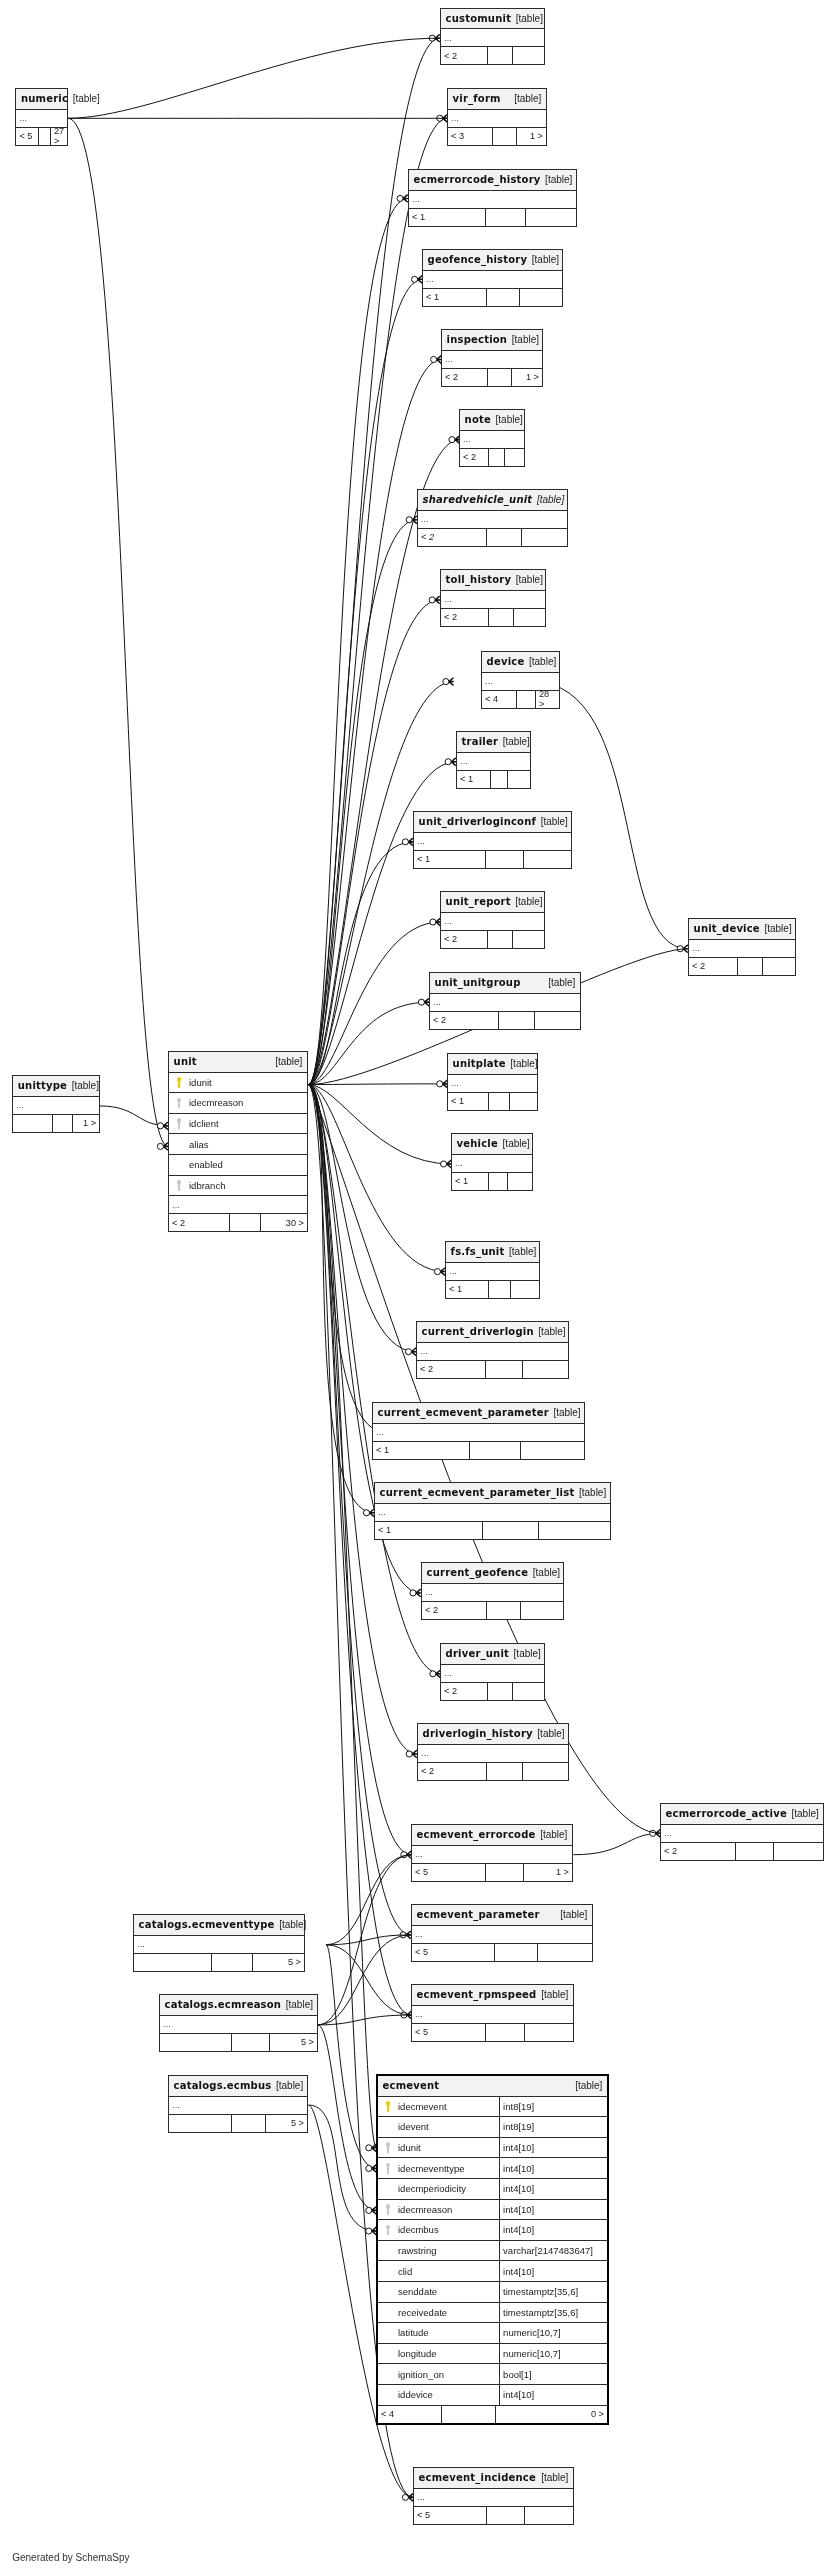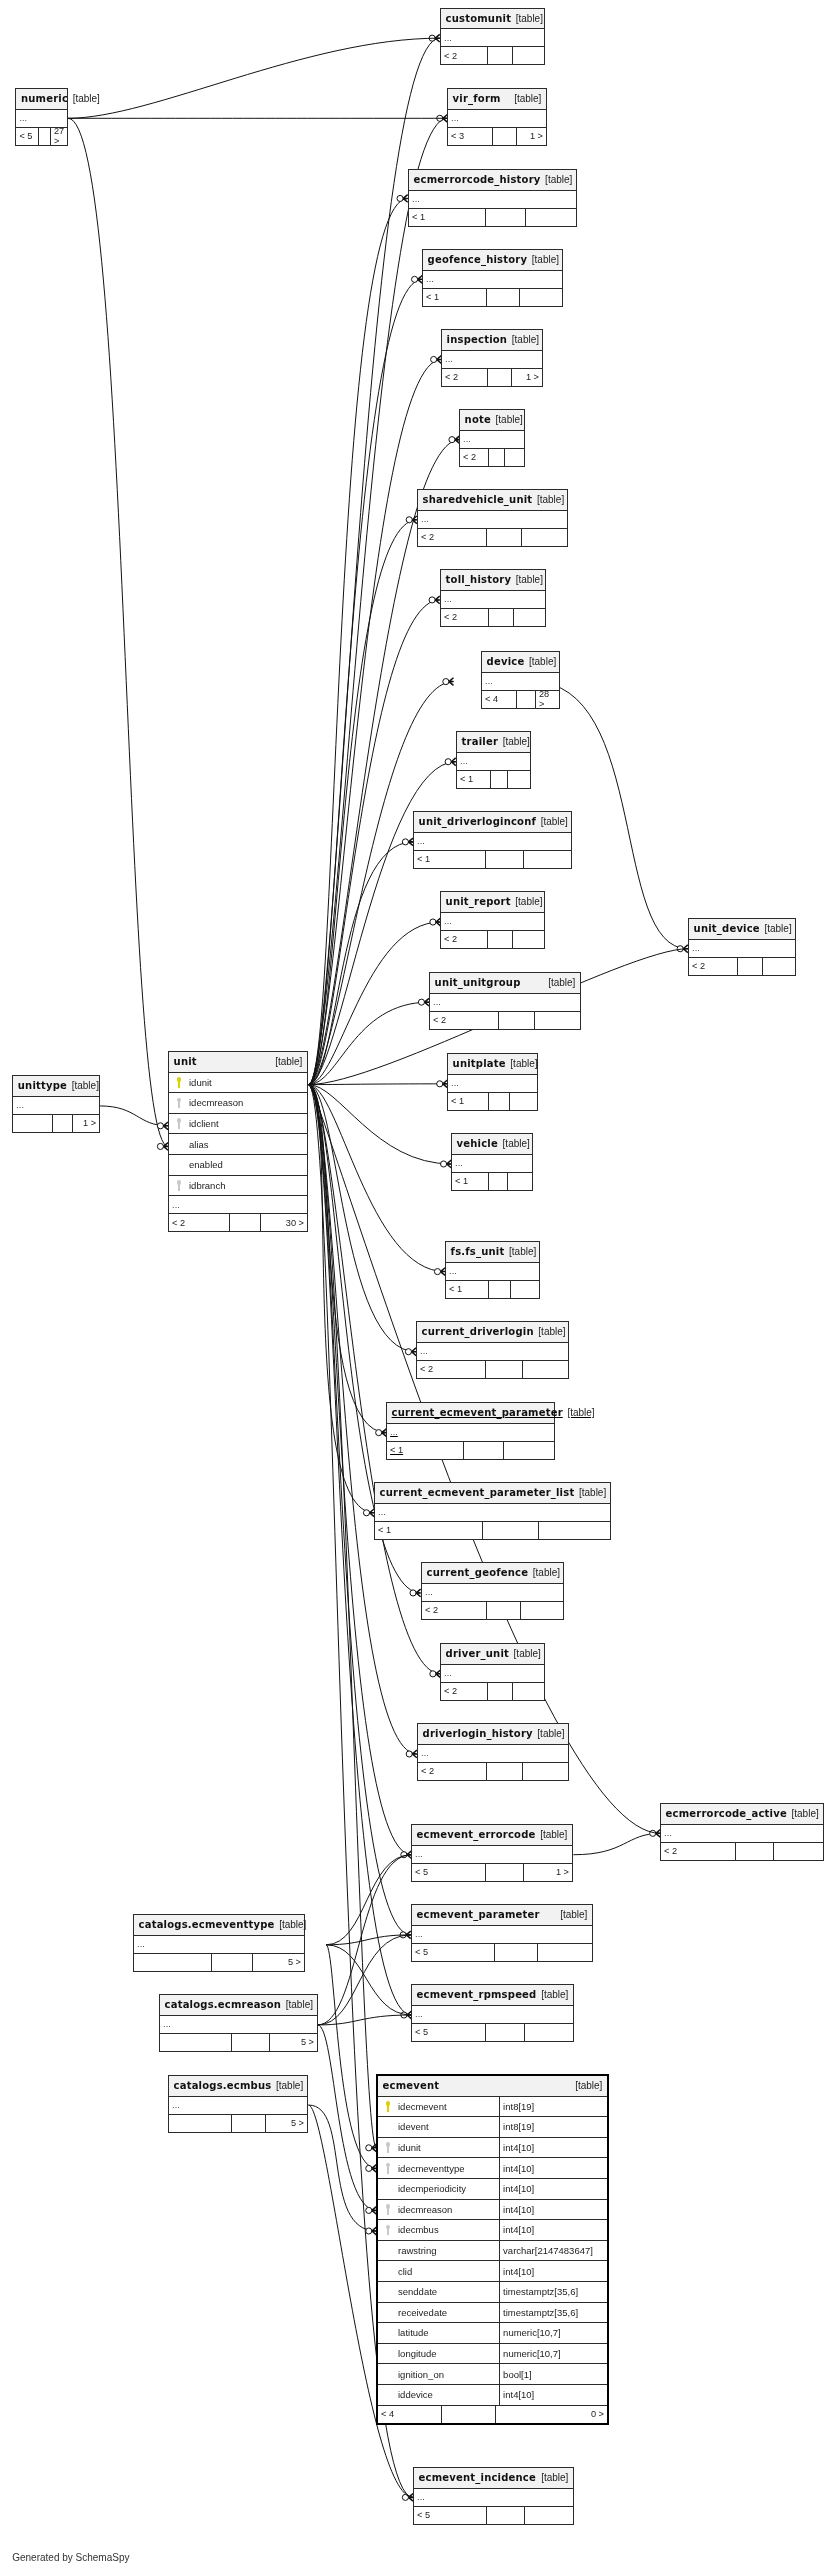"sharedvehicle_unit" div.tbl { font-style: none -> italic }
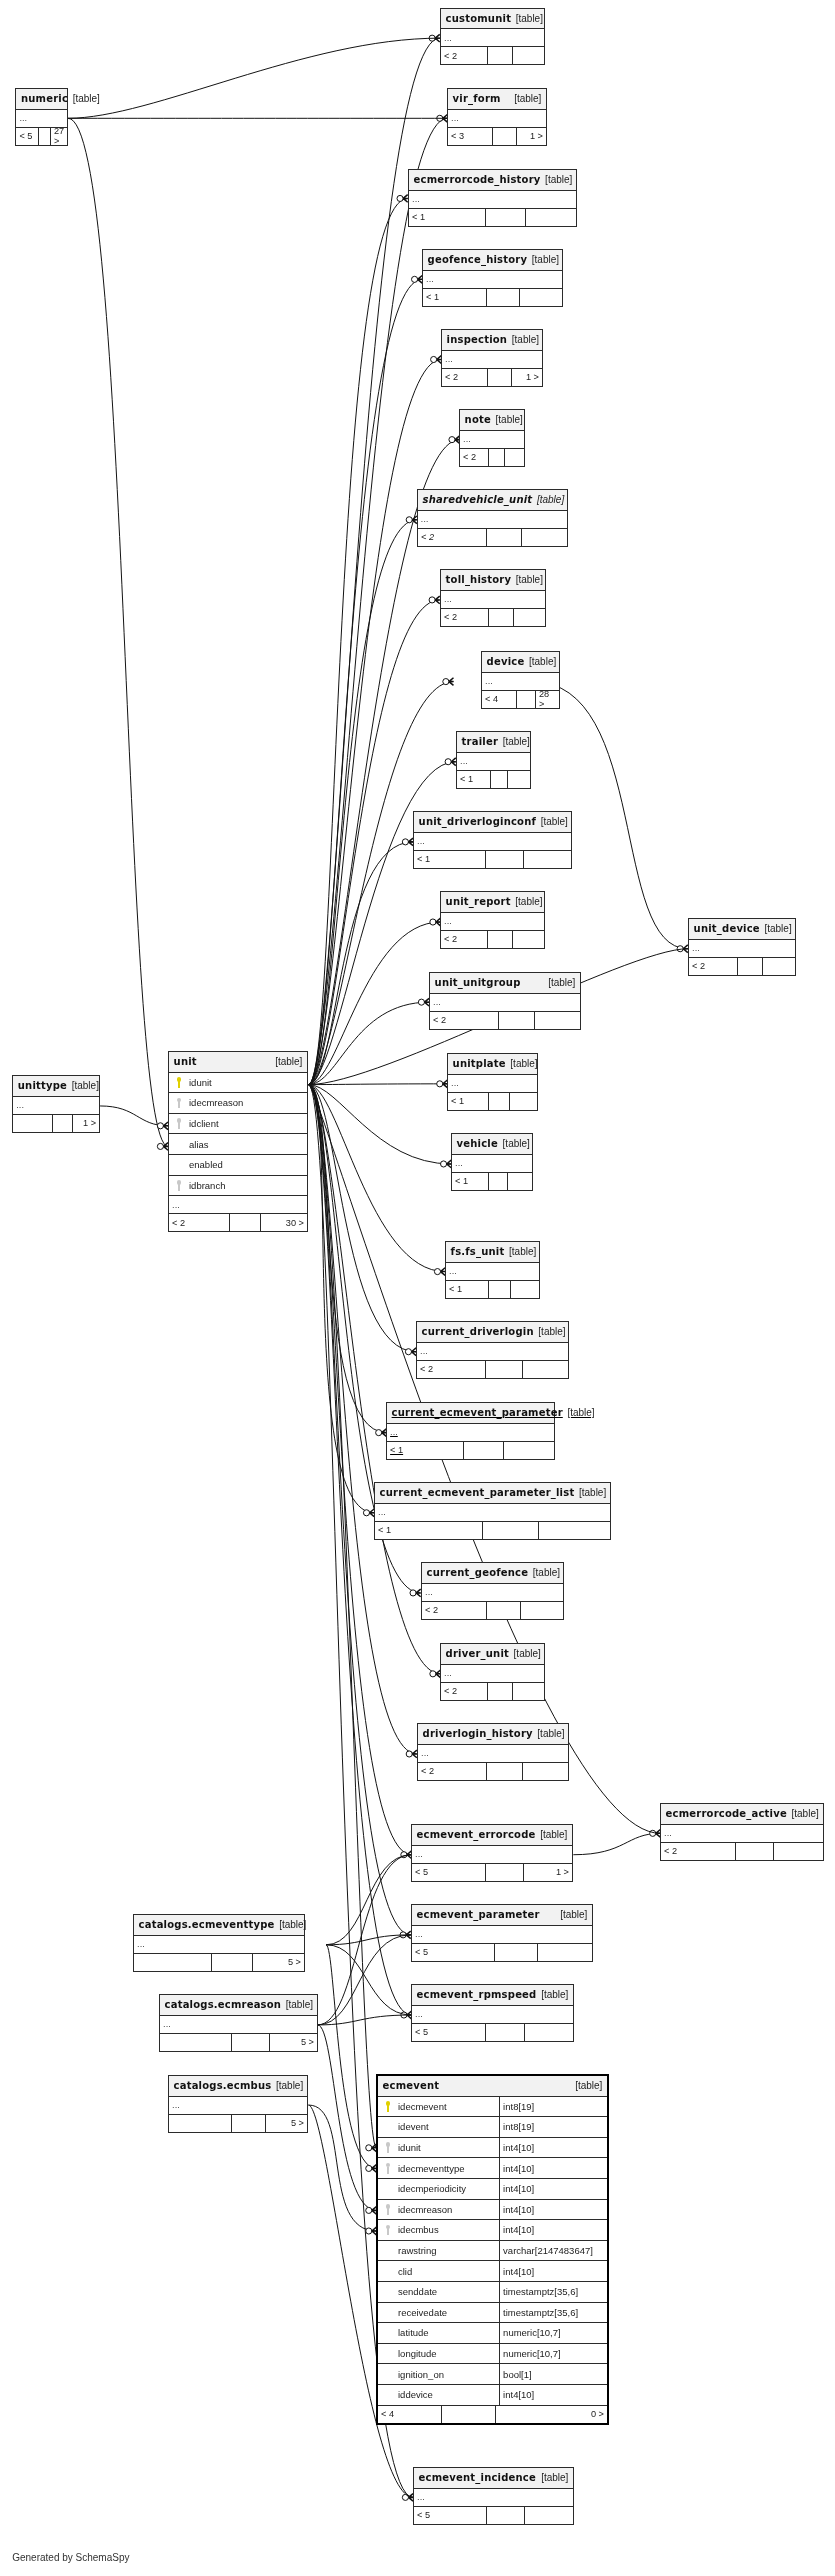"current_ecmevent_parameter" div.tbl { left: 386px -> 372px; text-decoration: underline -> none; width: 169px -> 213px }
